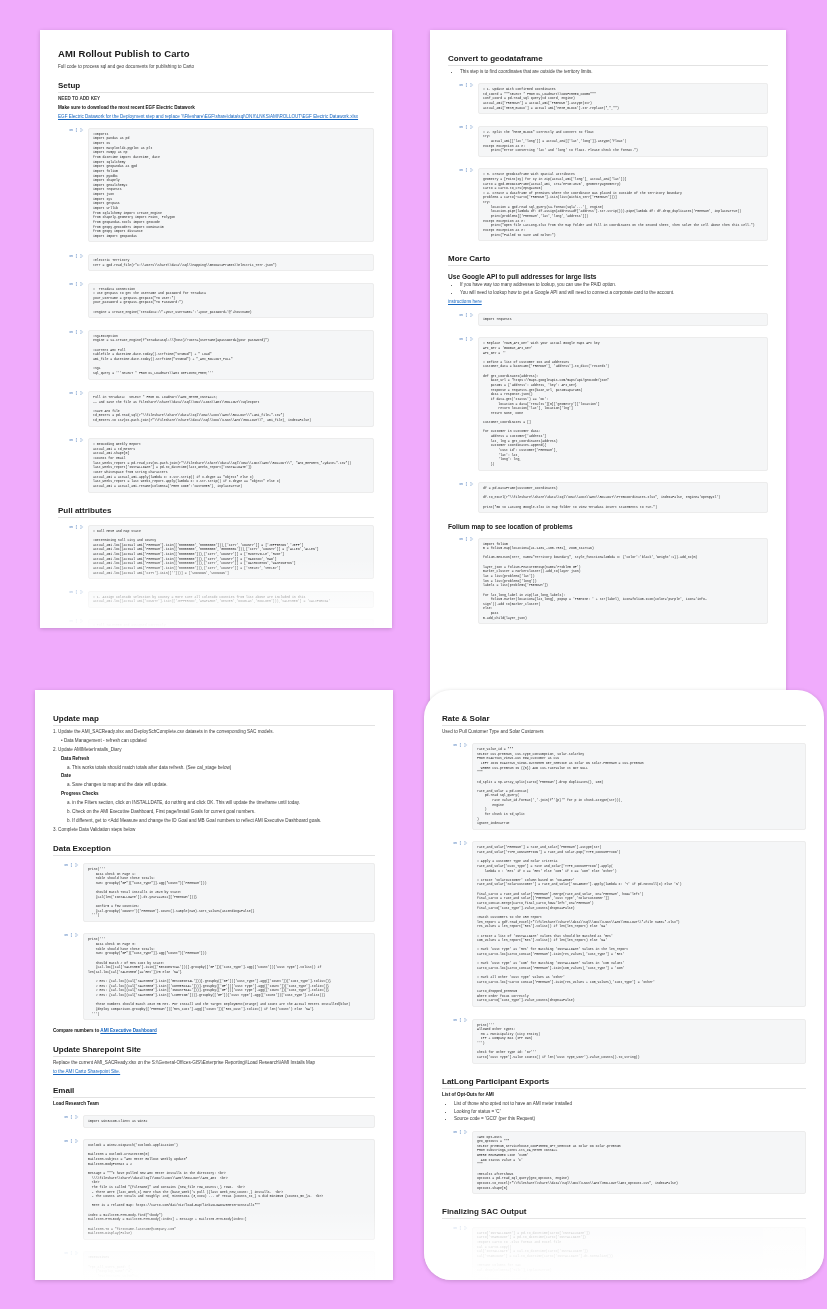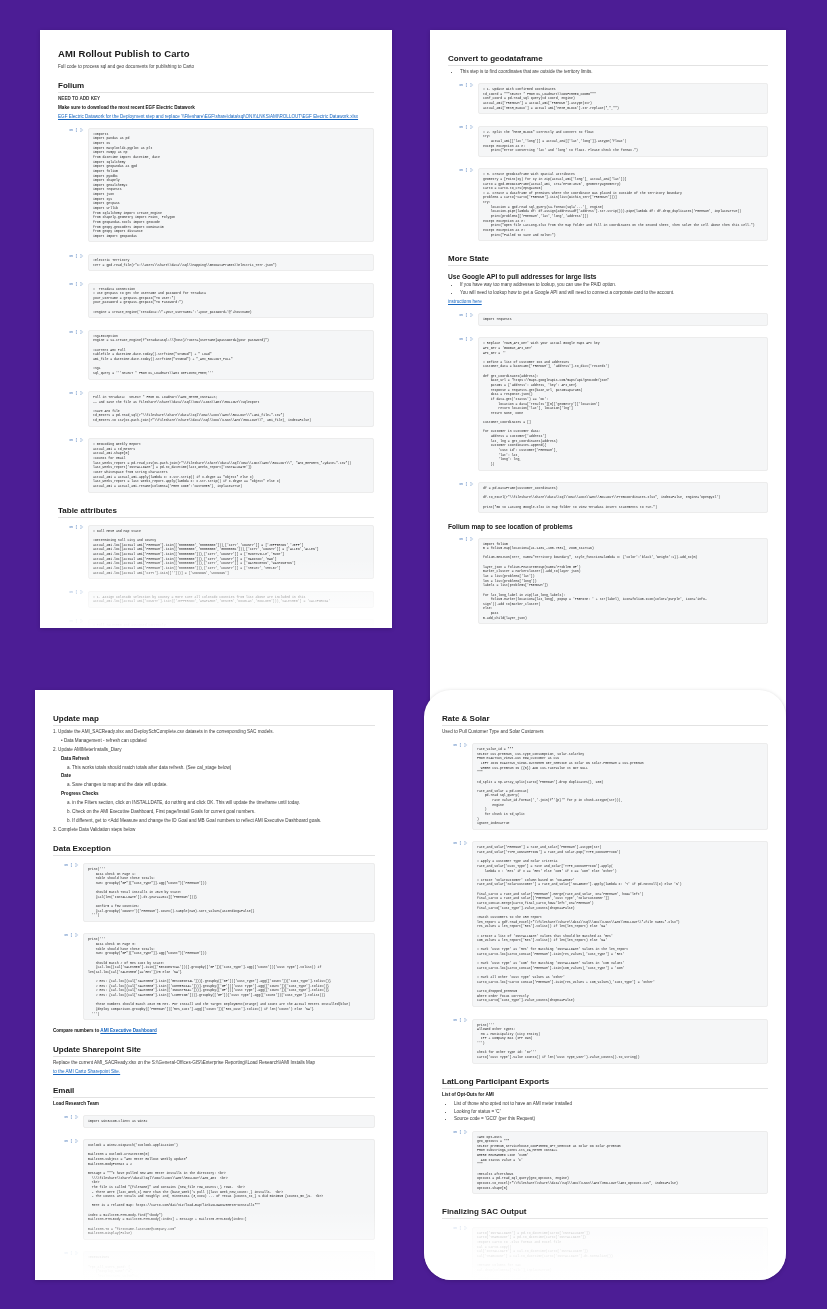"AMI Rollout Publish to Carto" .page-wrap { background: #4c1d95 -> #f0abfc }
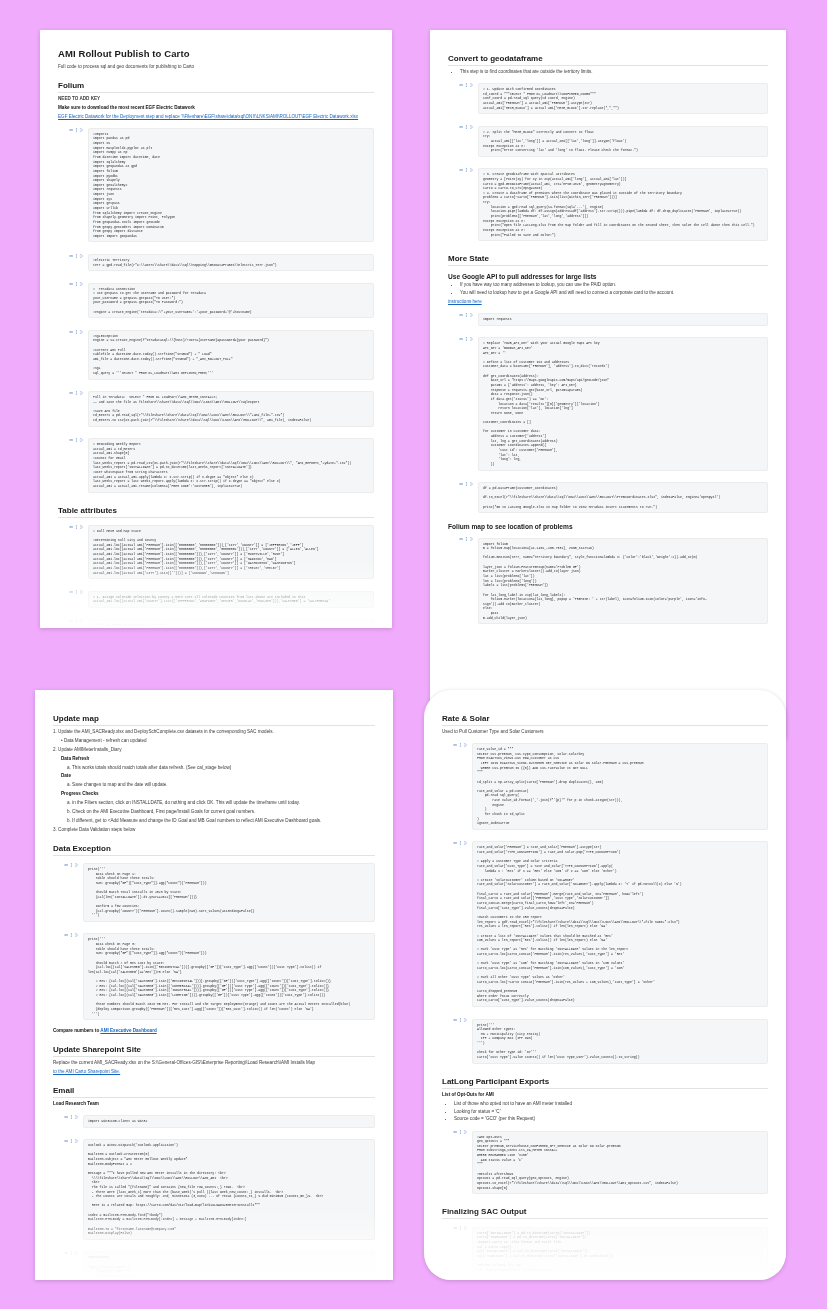"Folium" h2.nb-h2 { text: Folium -> Setup }
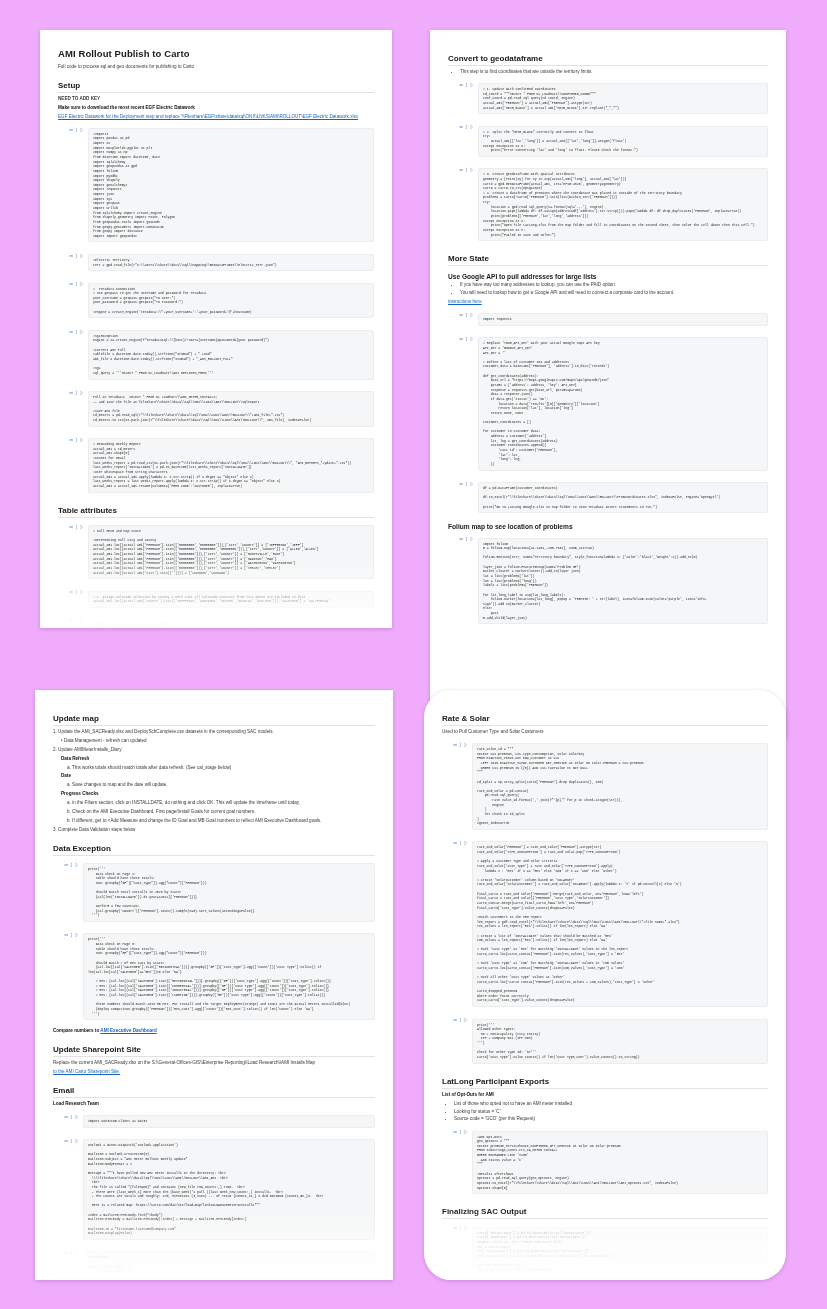"More State" h2.nb-h2 { text: State -> Carto }
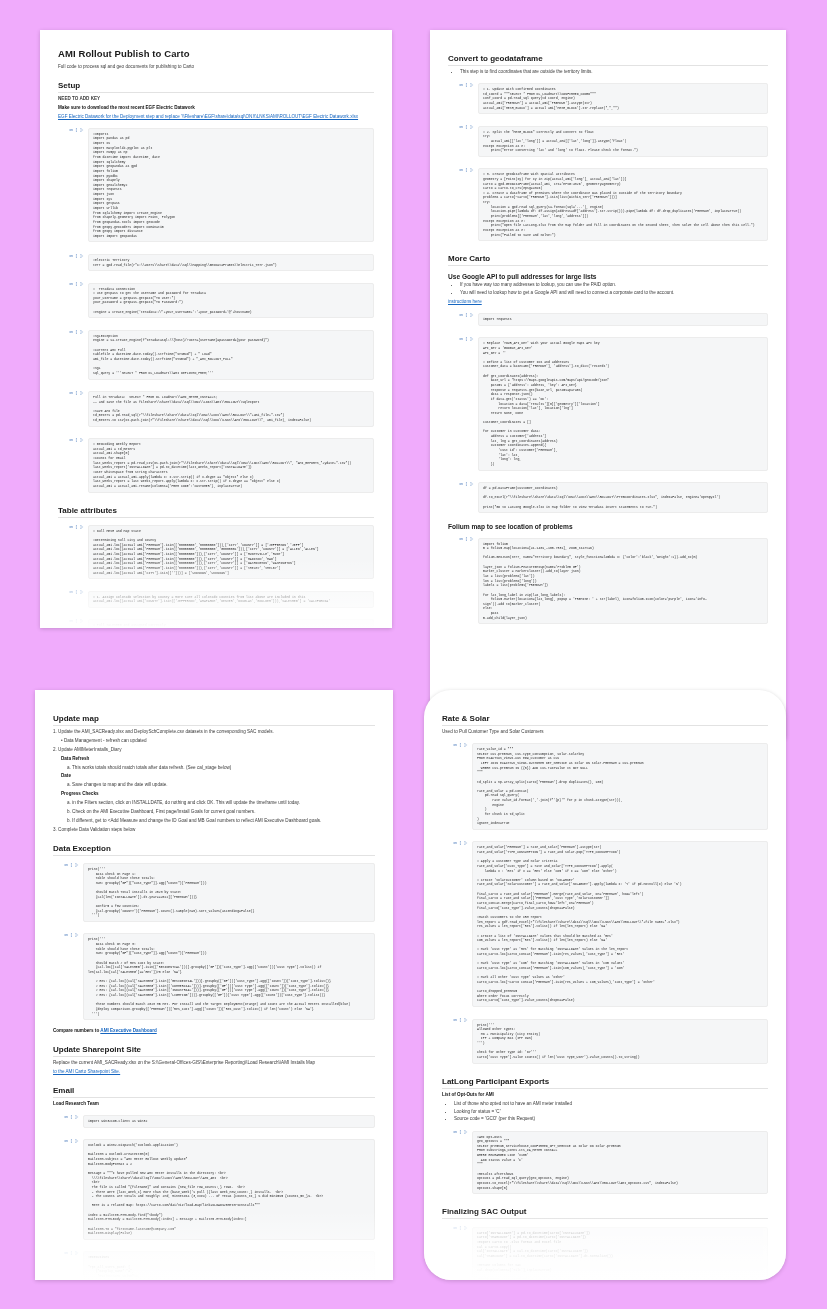"Table attributes" h2.nb-h2 { text: Table -> Pull }
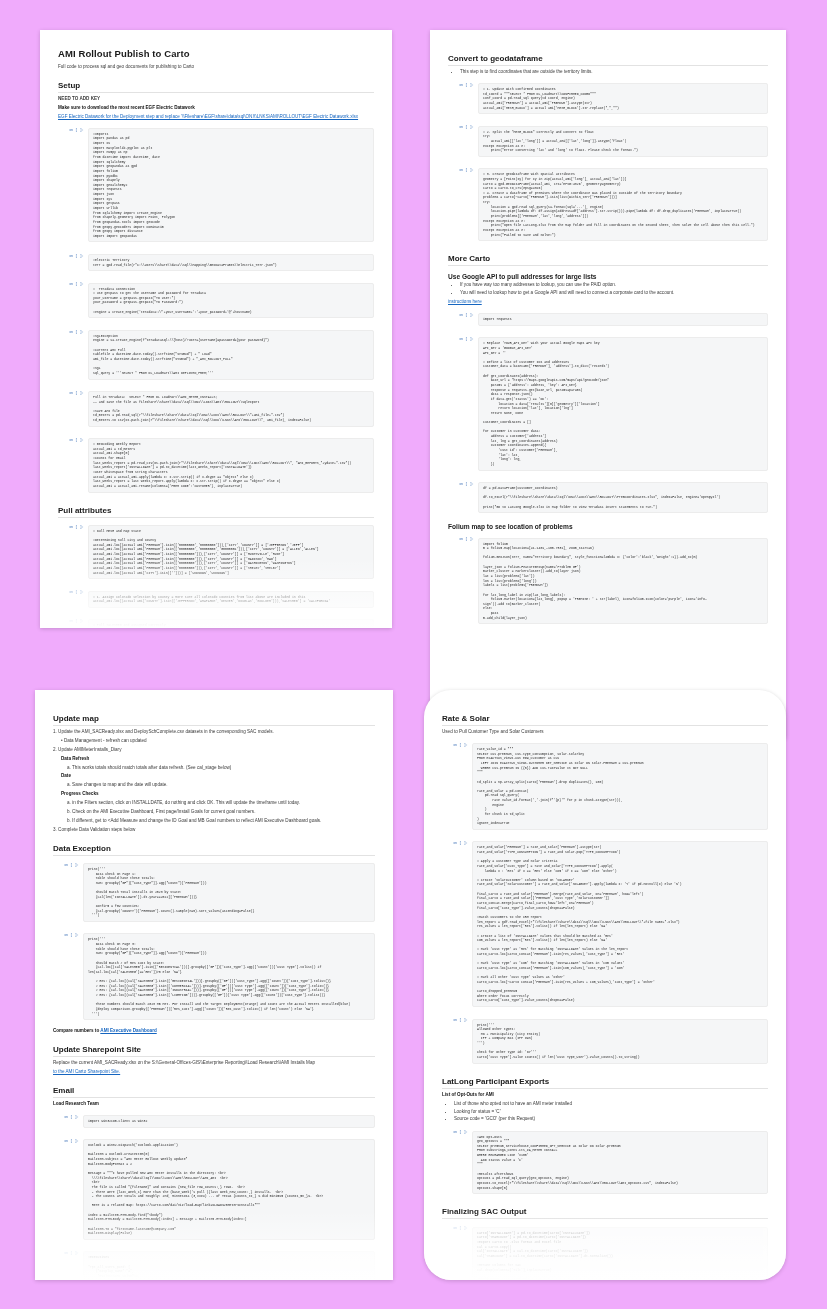"Rate & Solar" #pg4 { width: 362px -> 400px }
